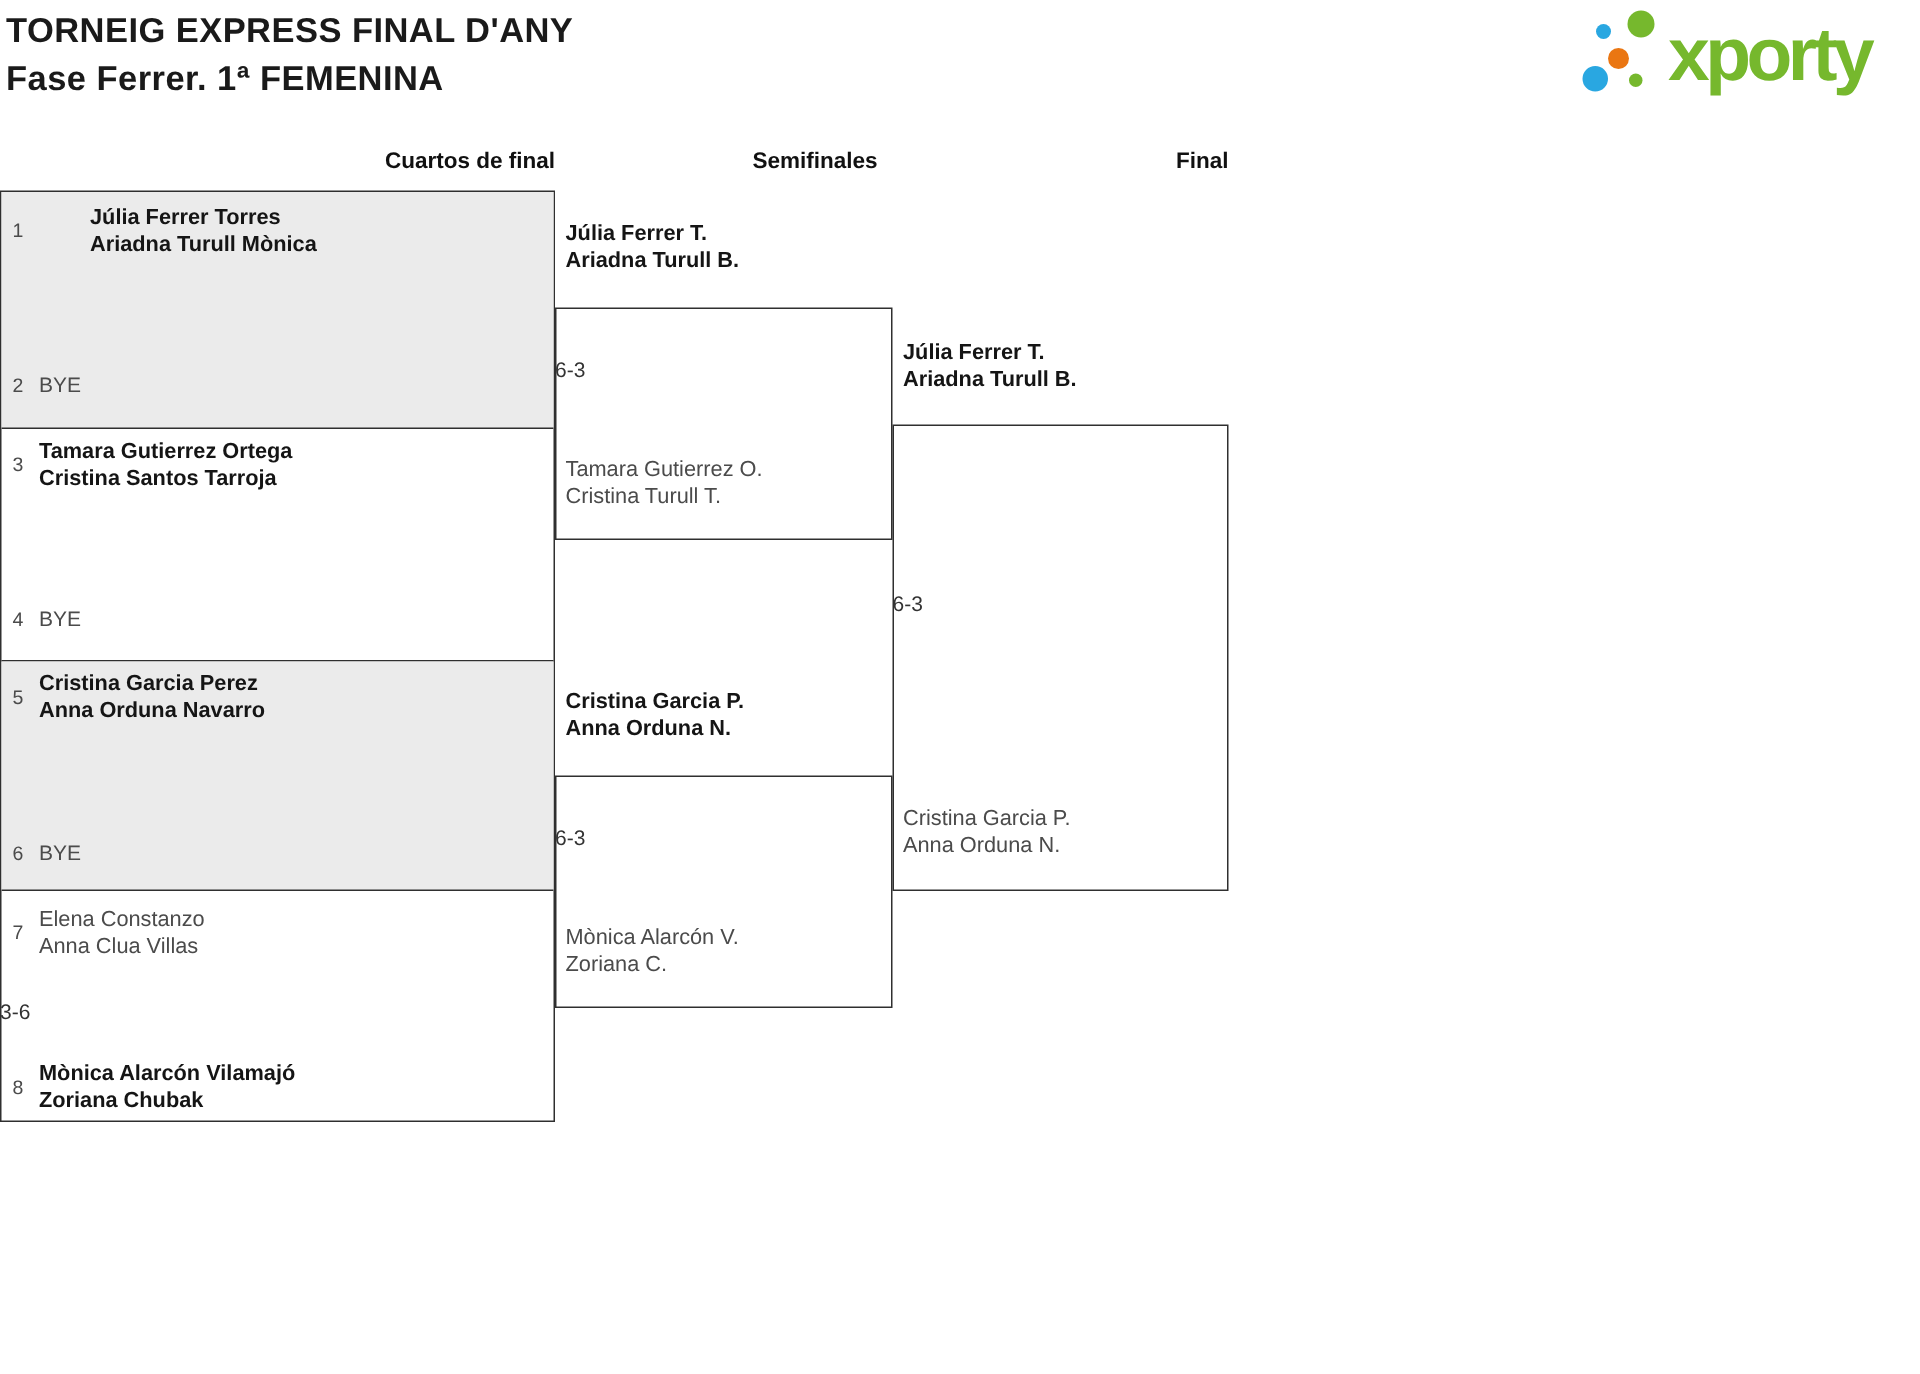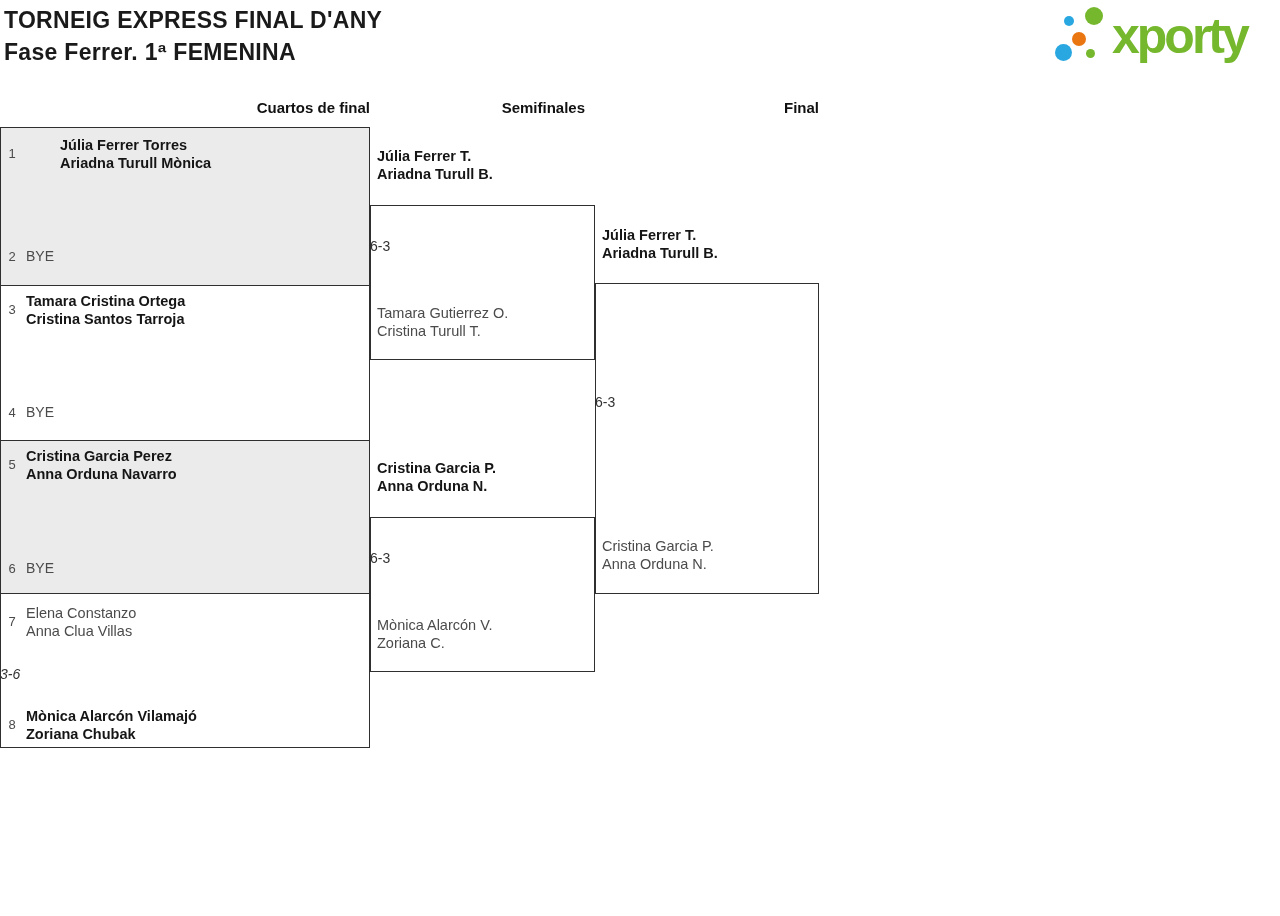"Tamara Cristina Ortega" div.ln { text: Cristina -> Gutierrez }
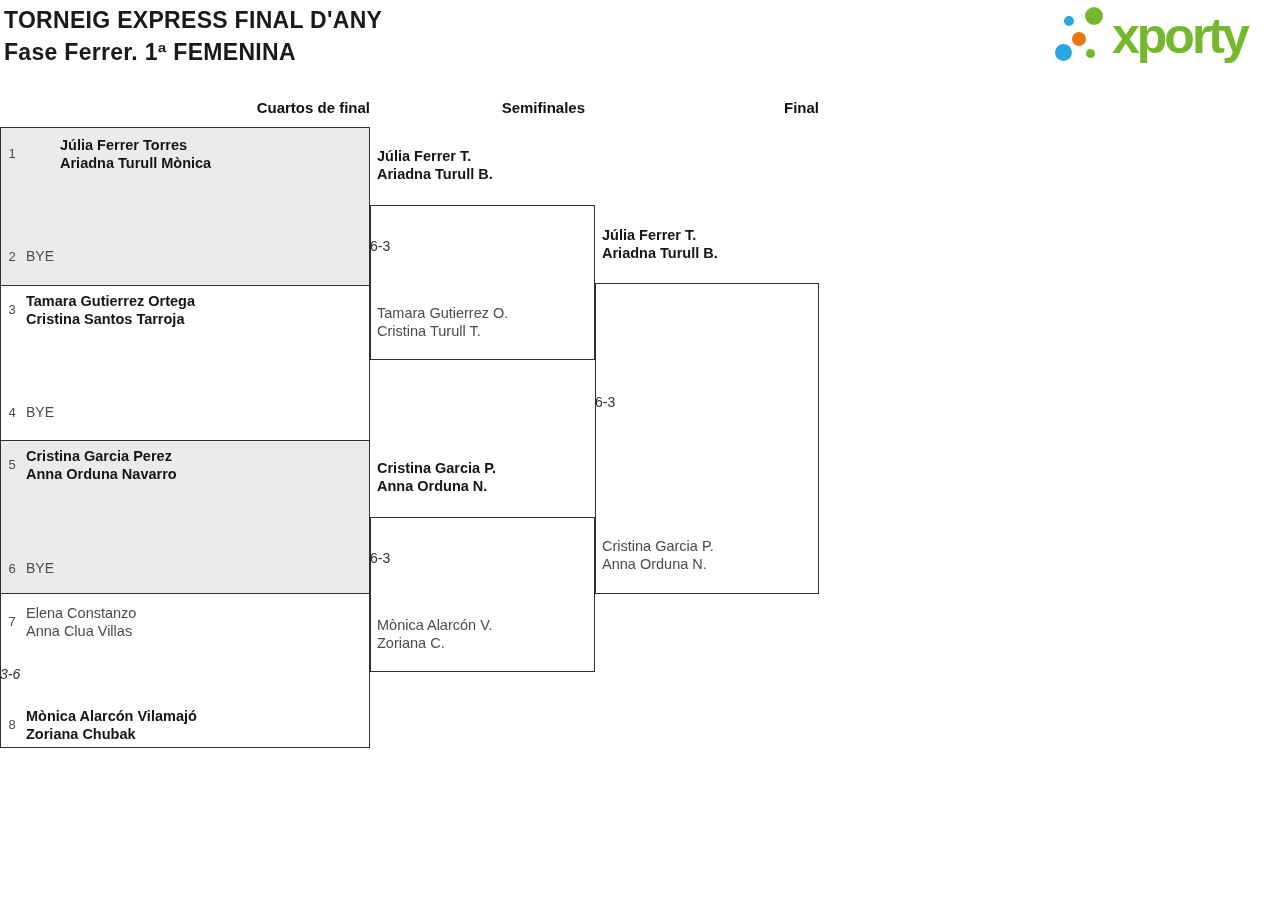"3-6" div.score { font-style: italic -> none }
